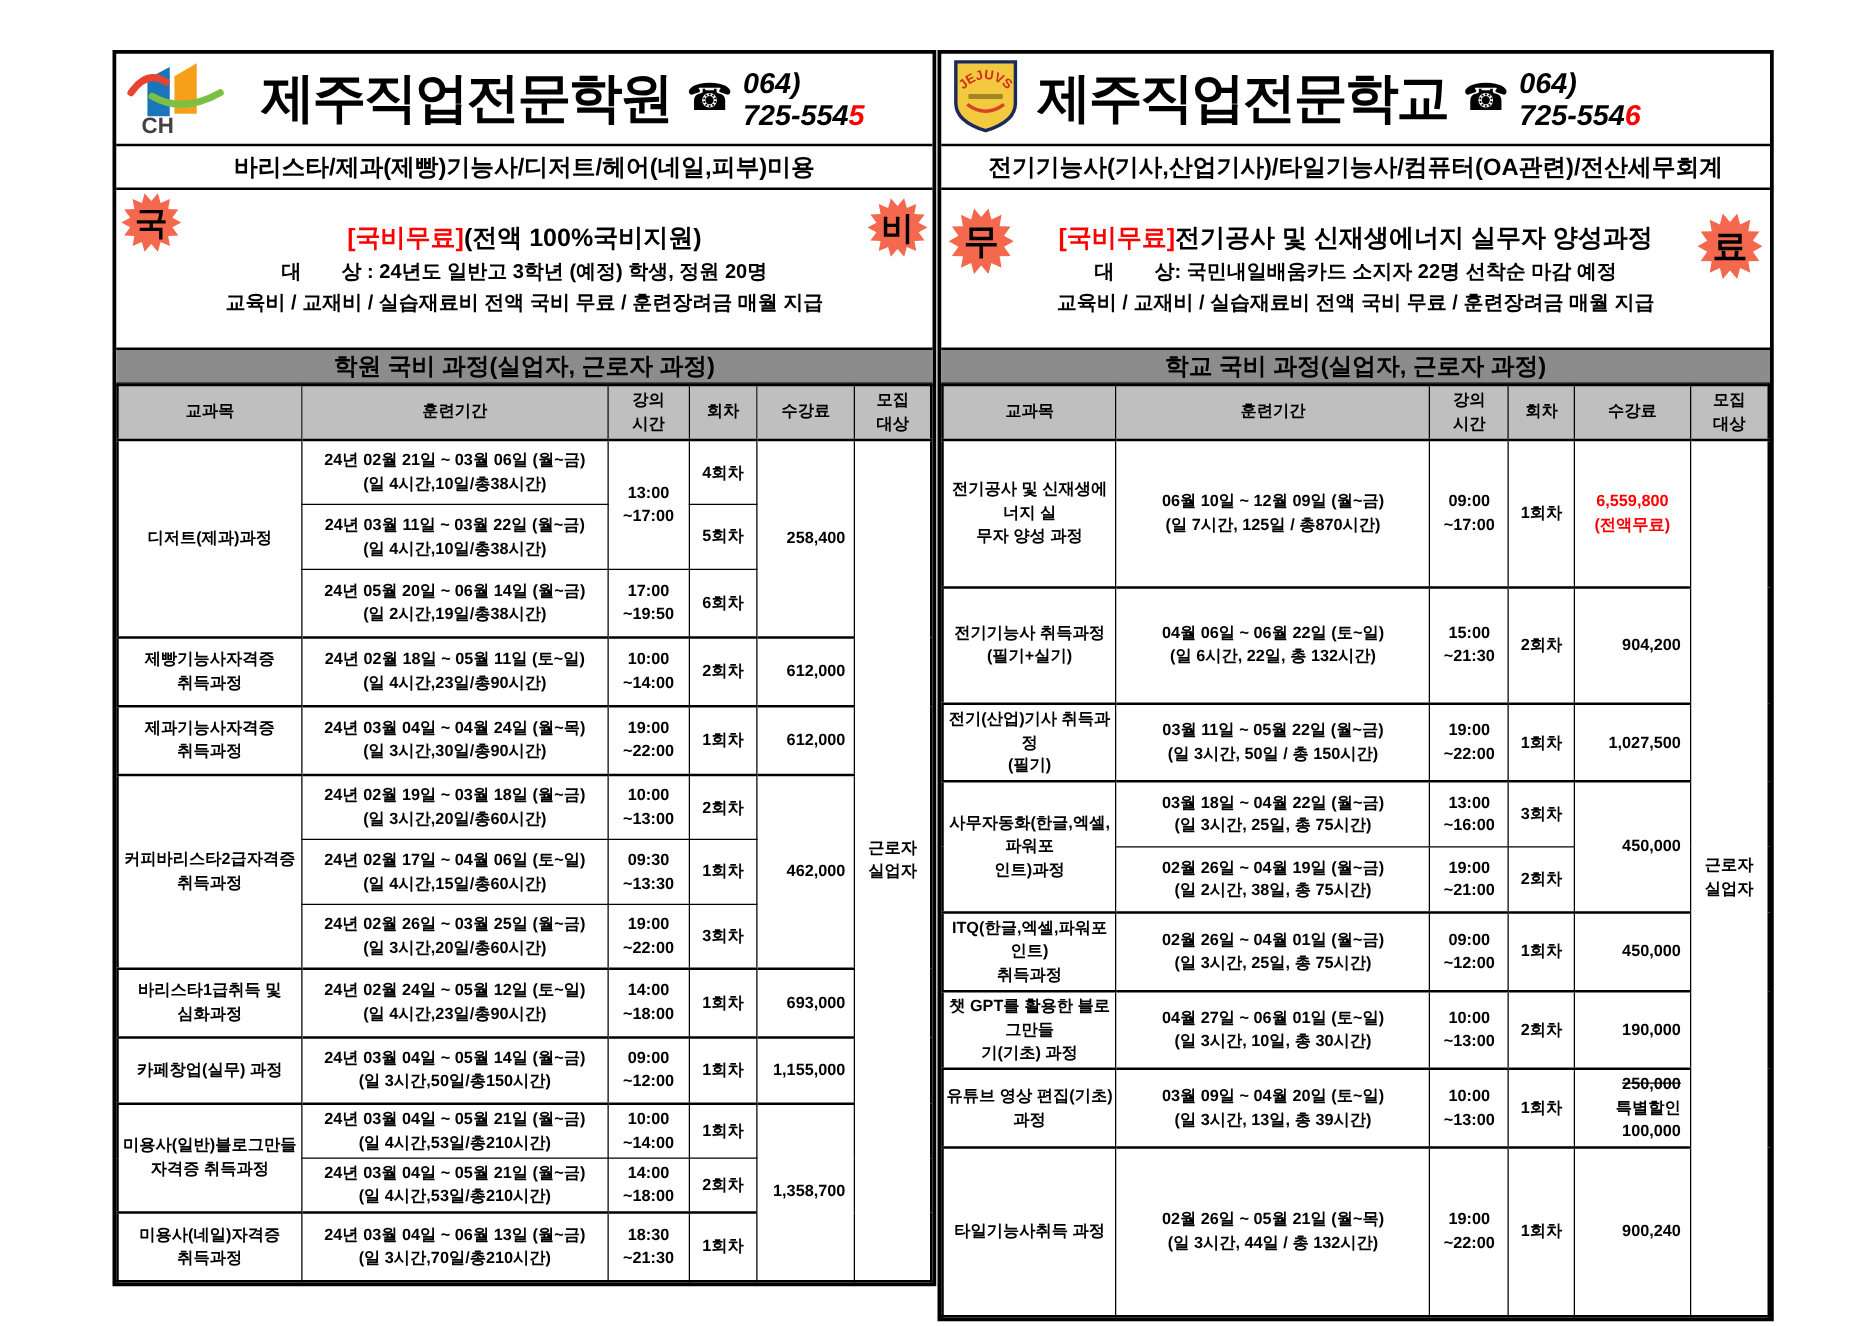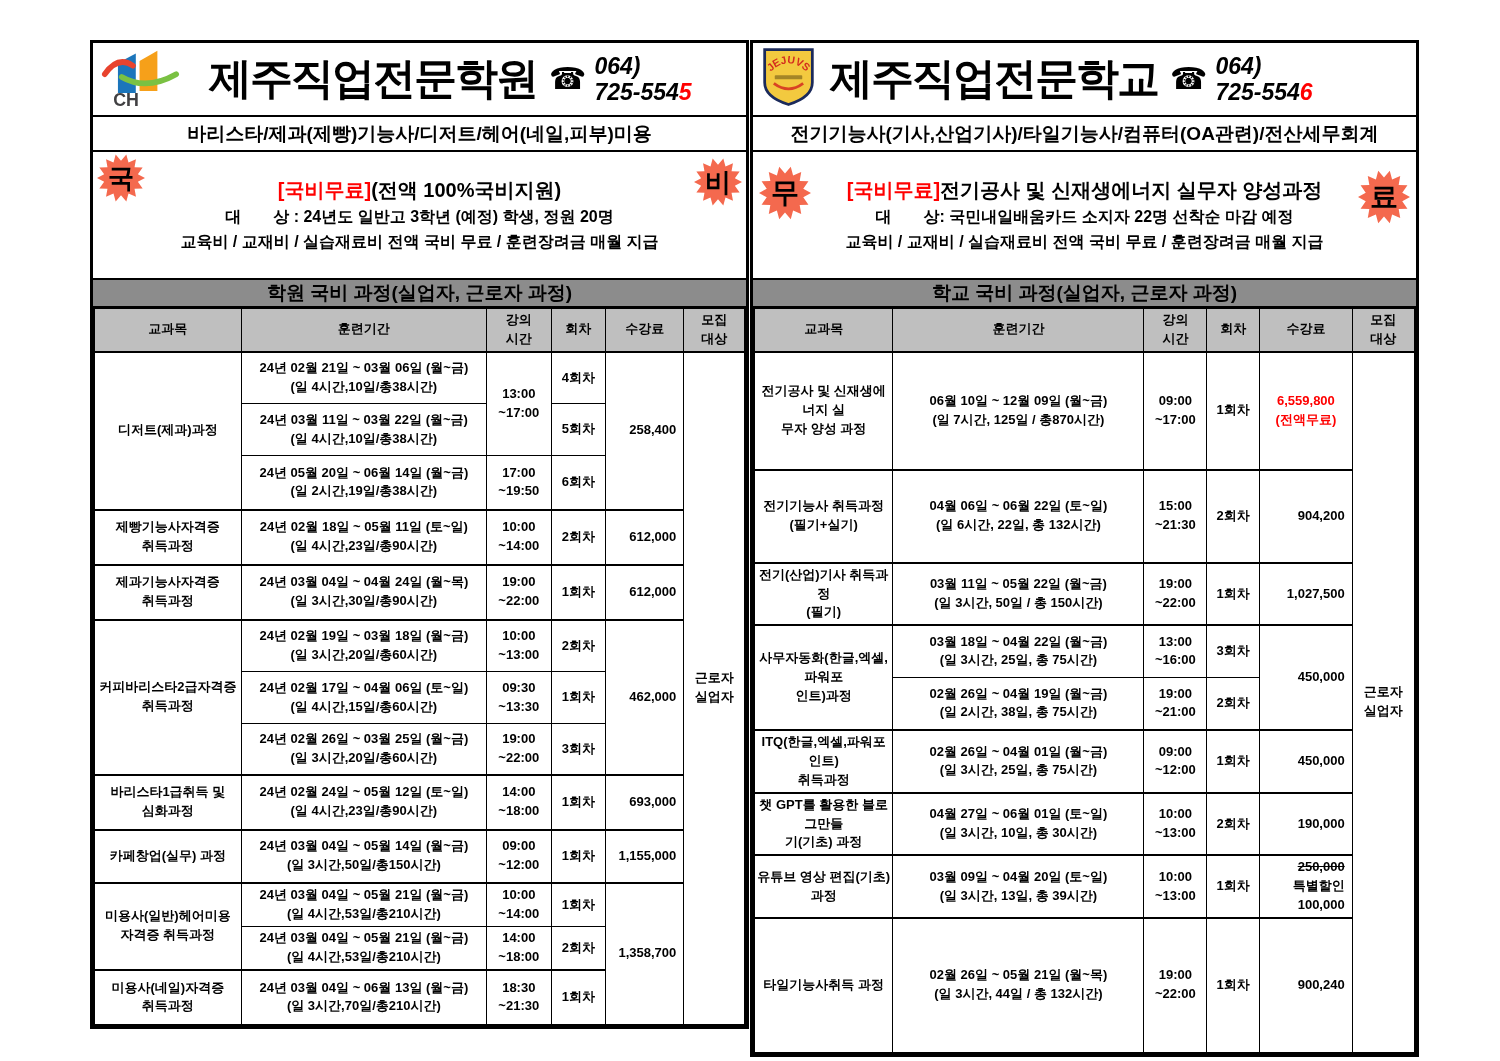"미용사(일반)헤어미용" span { text: 헤어미용 -> 블로그만들 }
